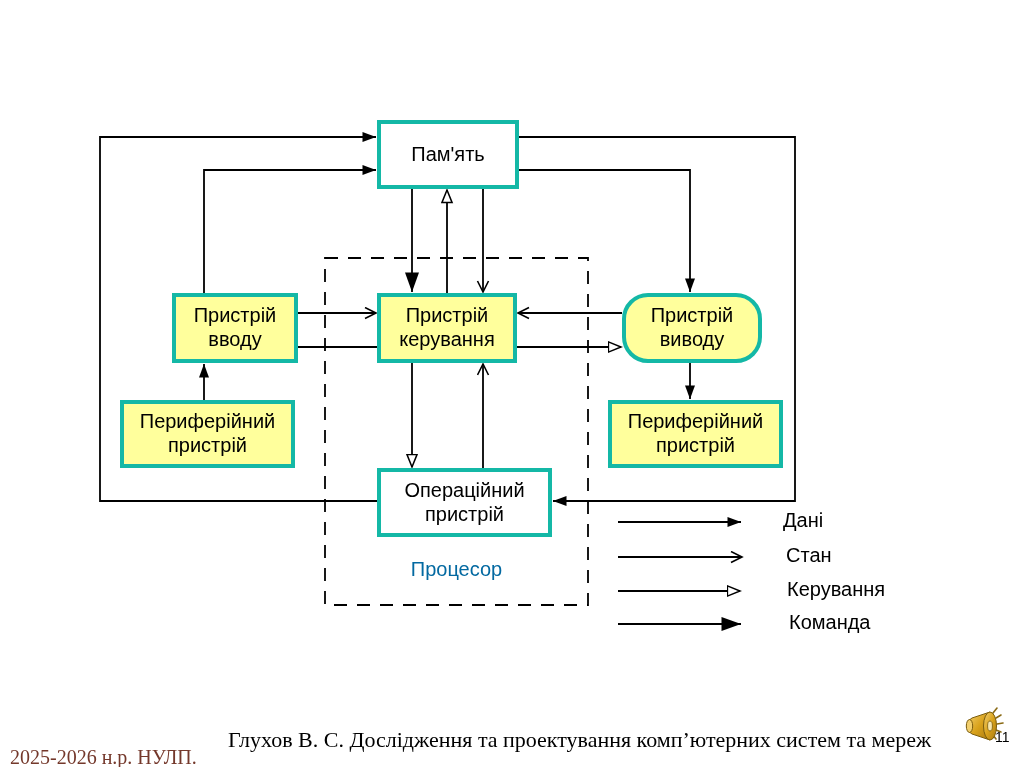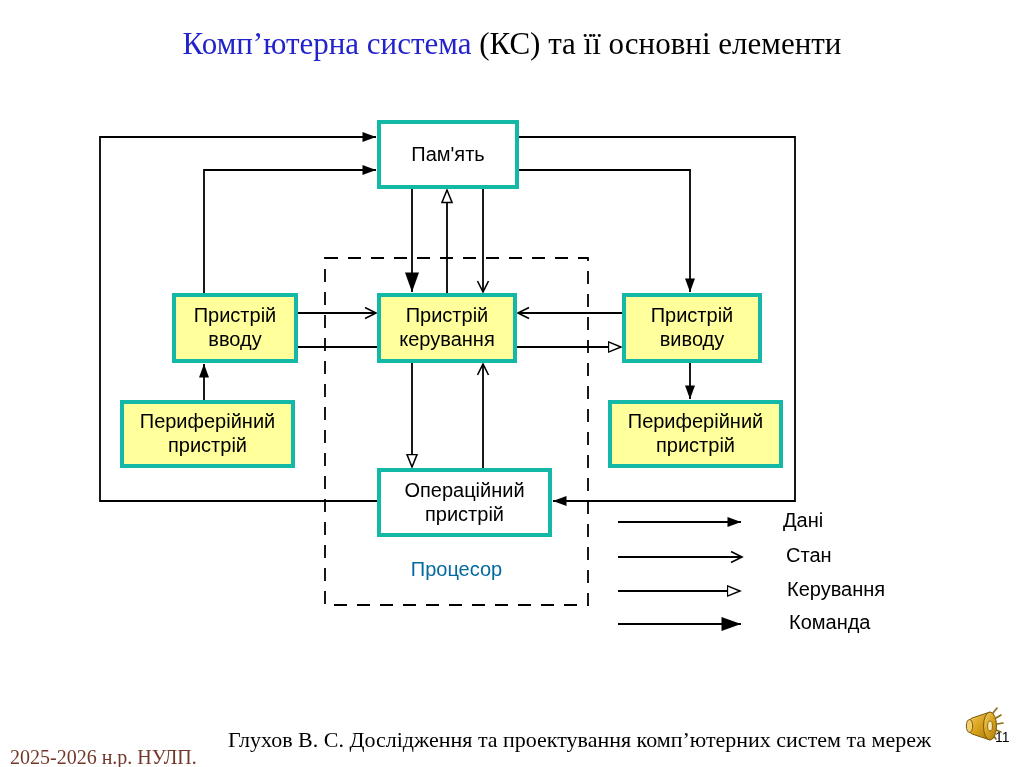"Комп’ютерна система (КС) та її" div.title { html: <div><span>Комп’ютерна система</span><span> (КС) та її основні елементи</span></div> -> none }
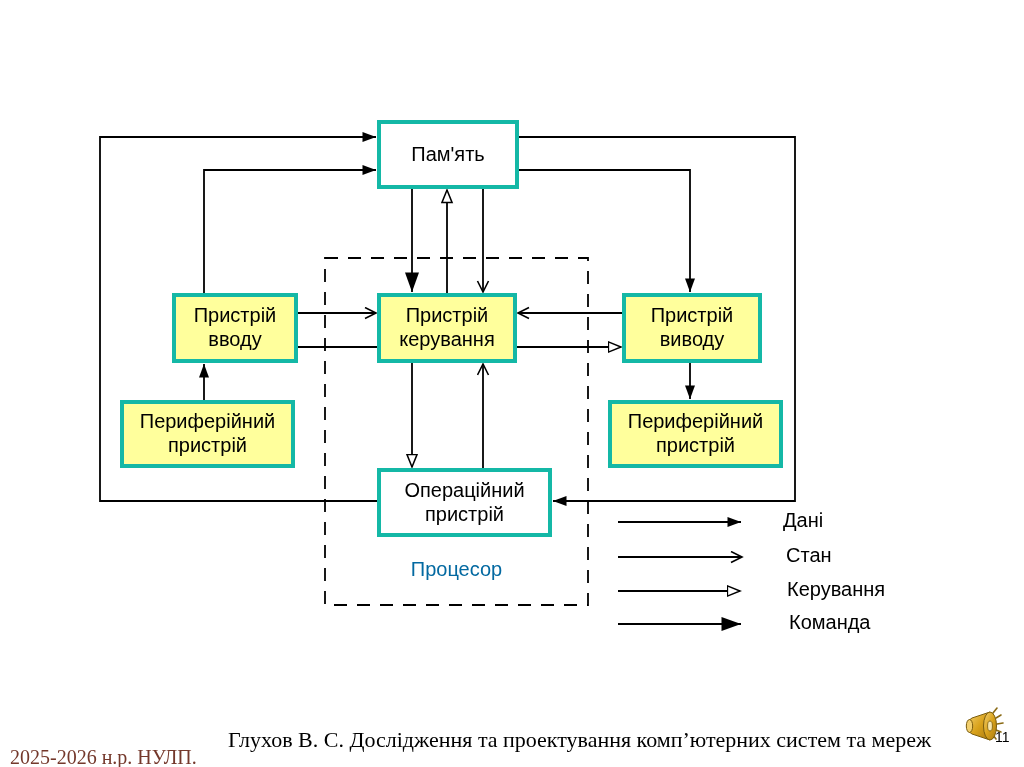"Пристрій виводу" div.dbox { border-radius: none -> 26px }
